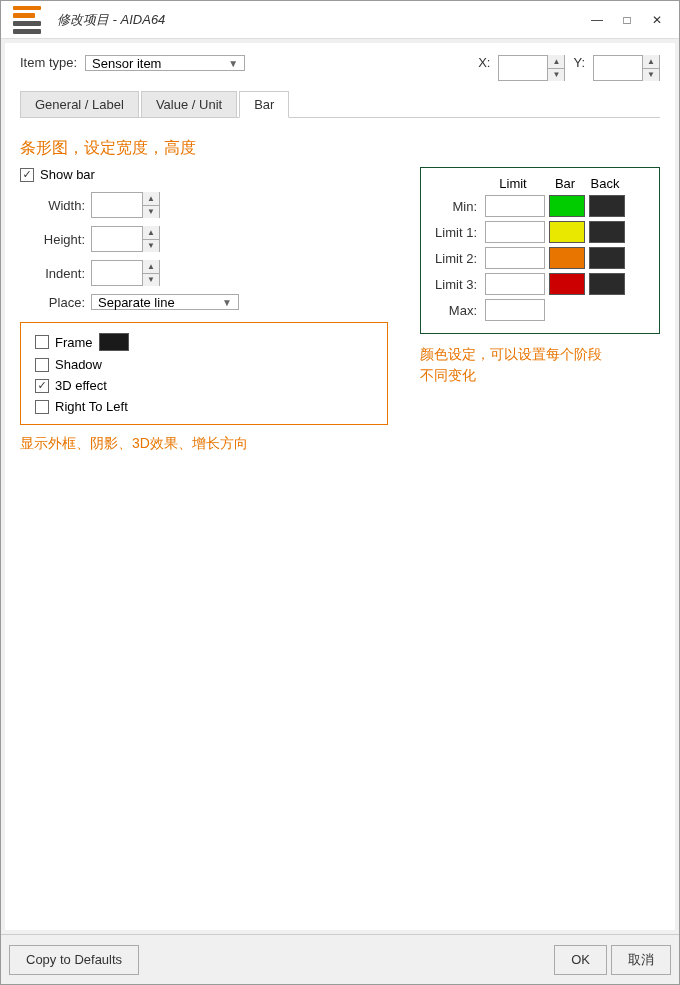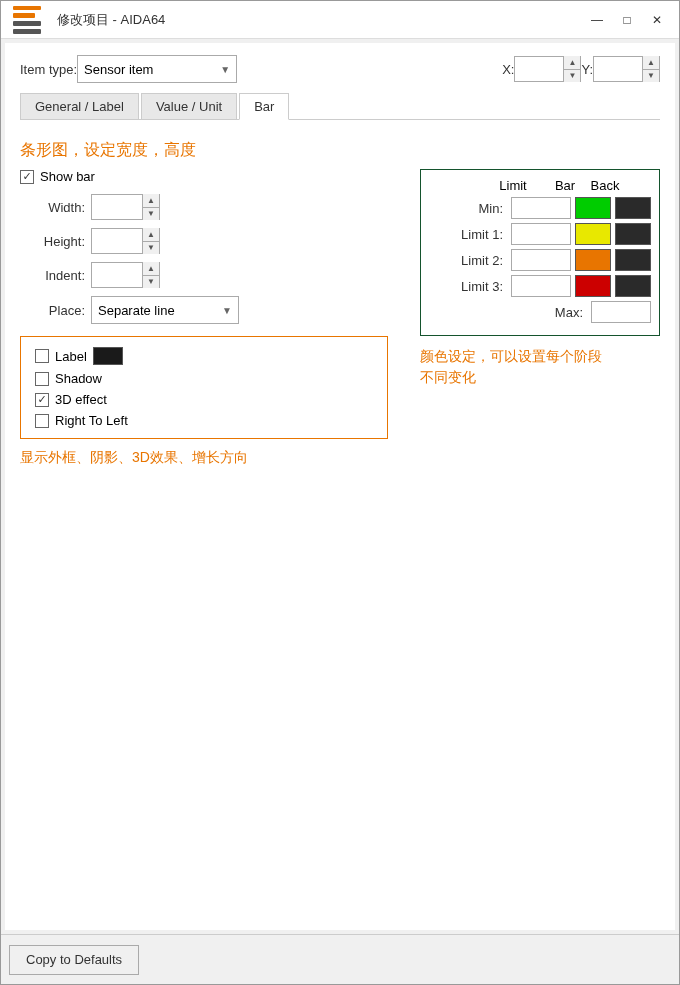"修改项目 - AIDA64" .title-text { font-style: none -> italic }
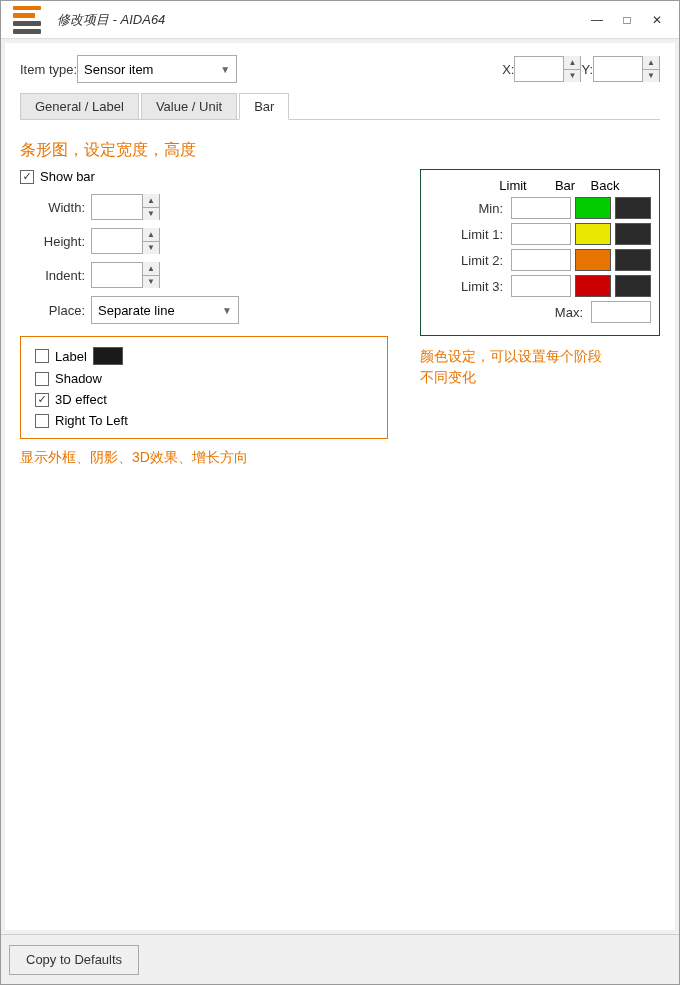"Item type:" .item-type-row { align-items: center -> none; gap: none -> 8px }
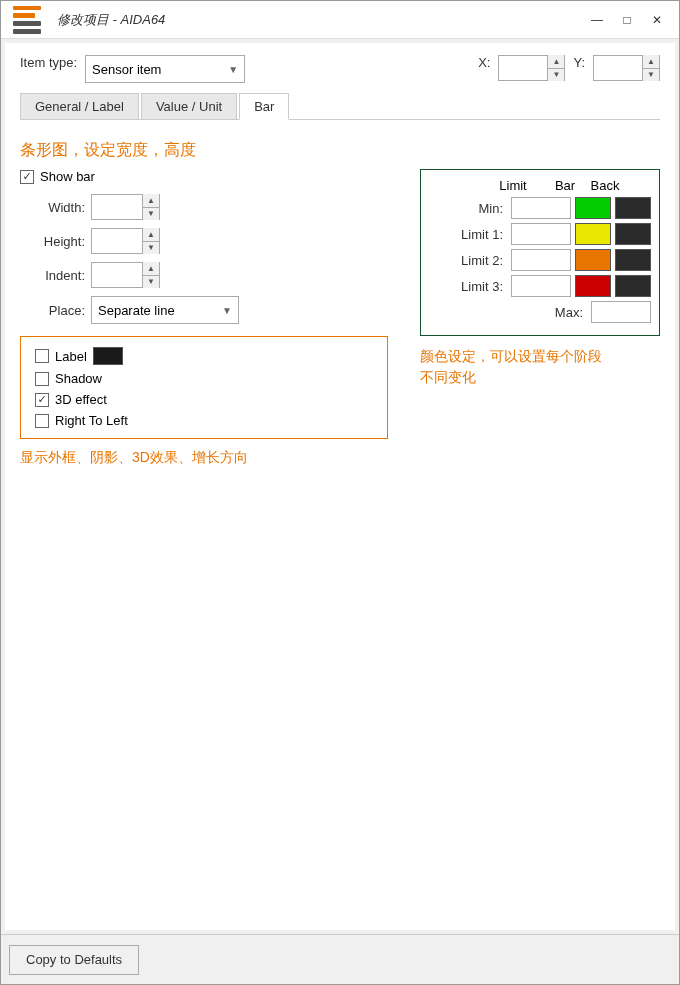"Sensor item" .select-box { height: 28px -> 16px }
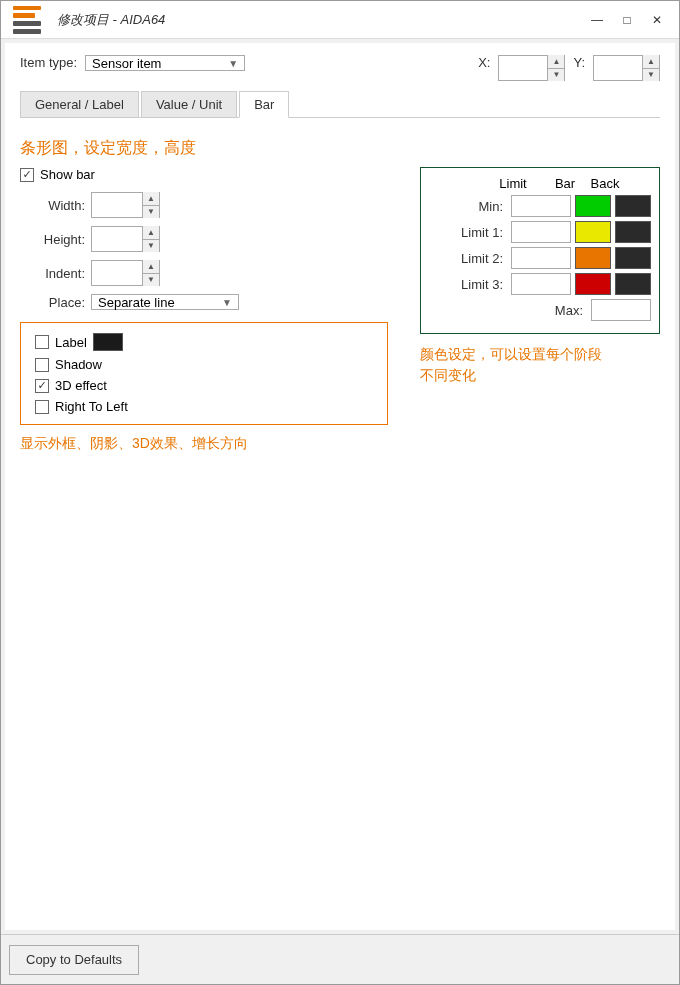"Min:" .color-row { justify-content: flex-end -> none }
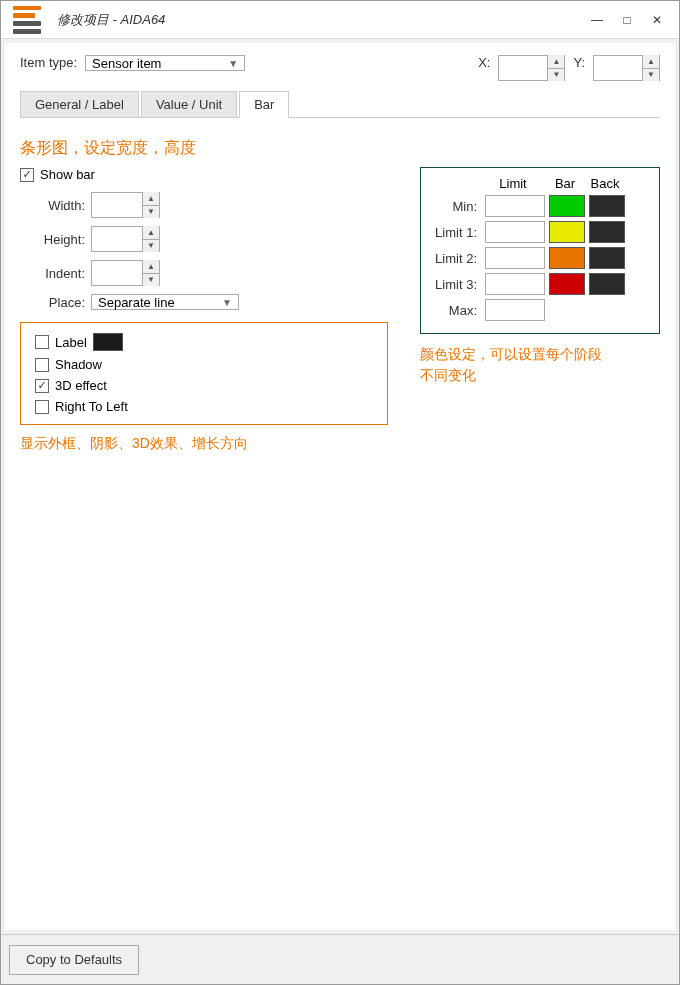"Label" span { text: Label -> Frame }
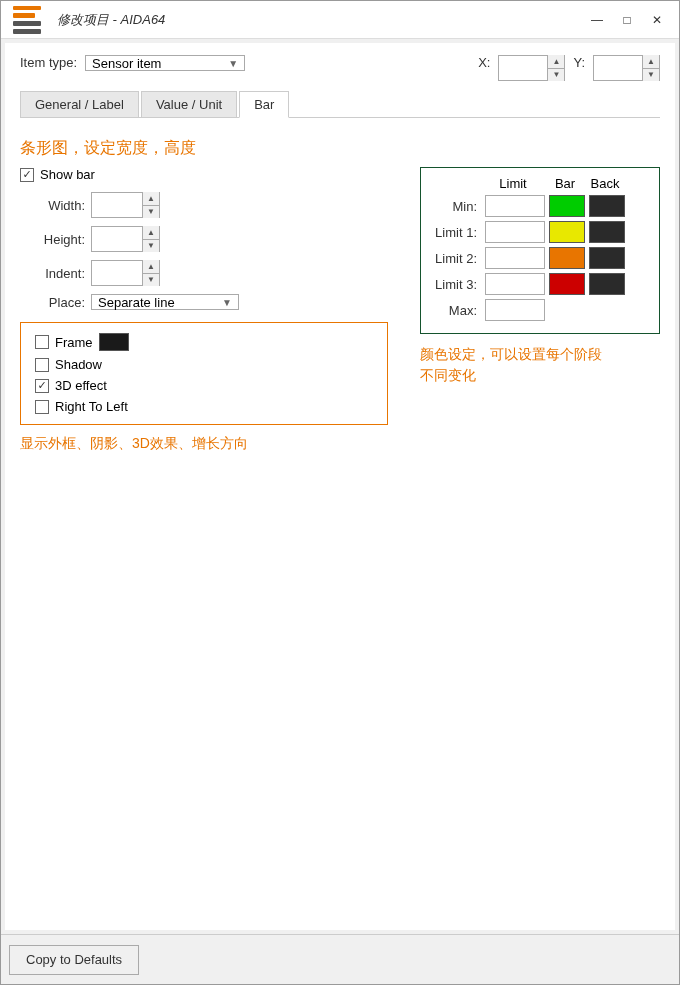"OK" div.btn-group { html: none -> <div> <button>OK</button> <button>取消</button> </div> }
